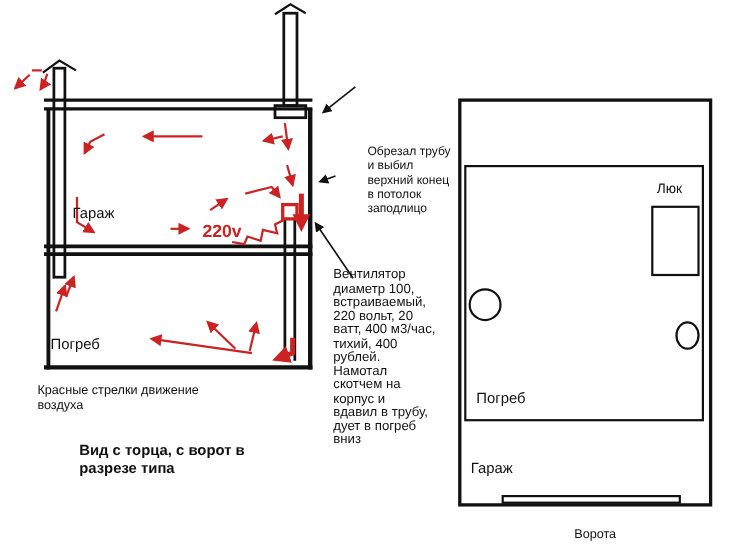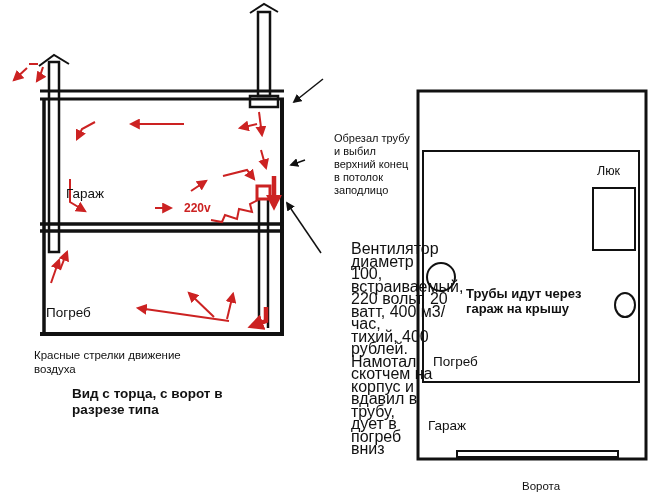"220v" .voltage { font-size: 12px -> 16px }
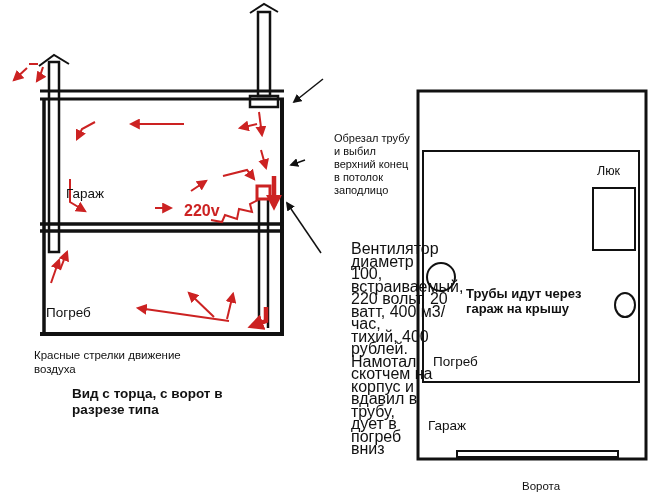"Вентилятор" .note3 { font-size: 16px -> 12px; margin-left: 48px -> none }
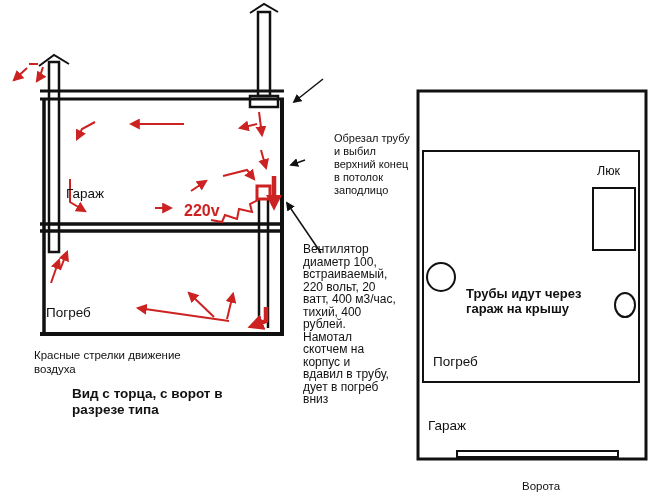"Трубы идут через" div.lbl { html: <div>Трубы идут через гараж на крышу</div> -> none }
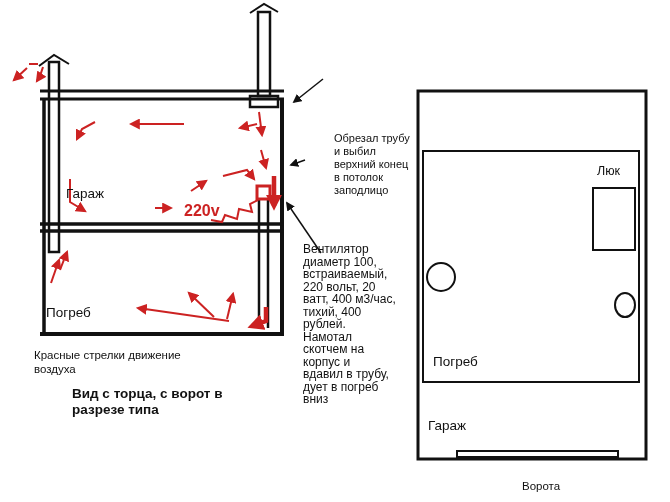"Вид с торца, с ворот" div.lbl { top: 386px -> 402px }
